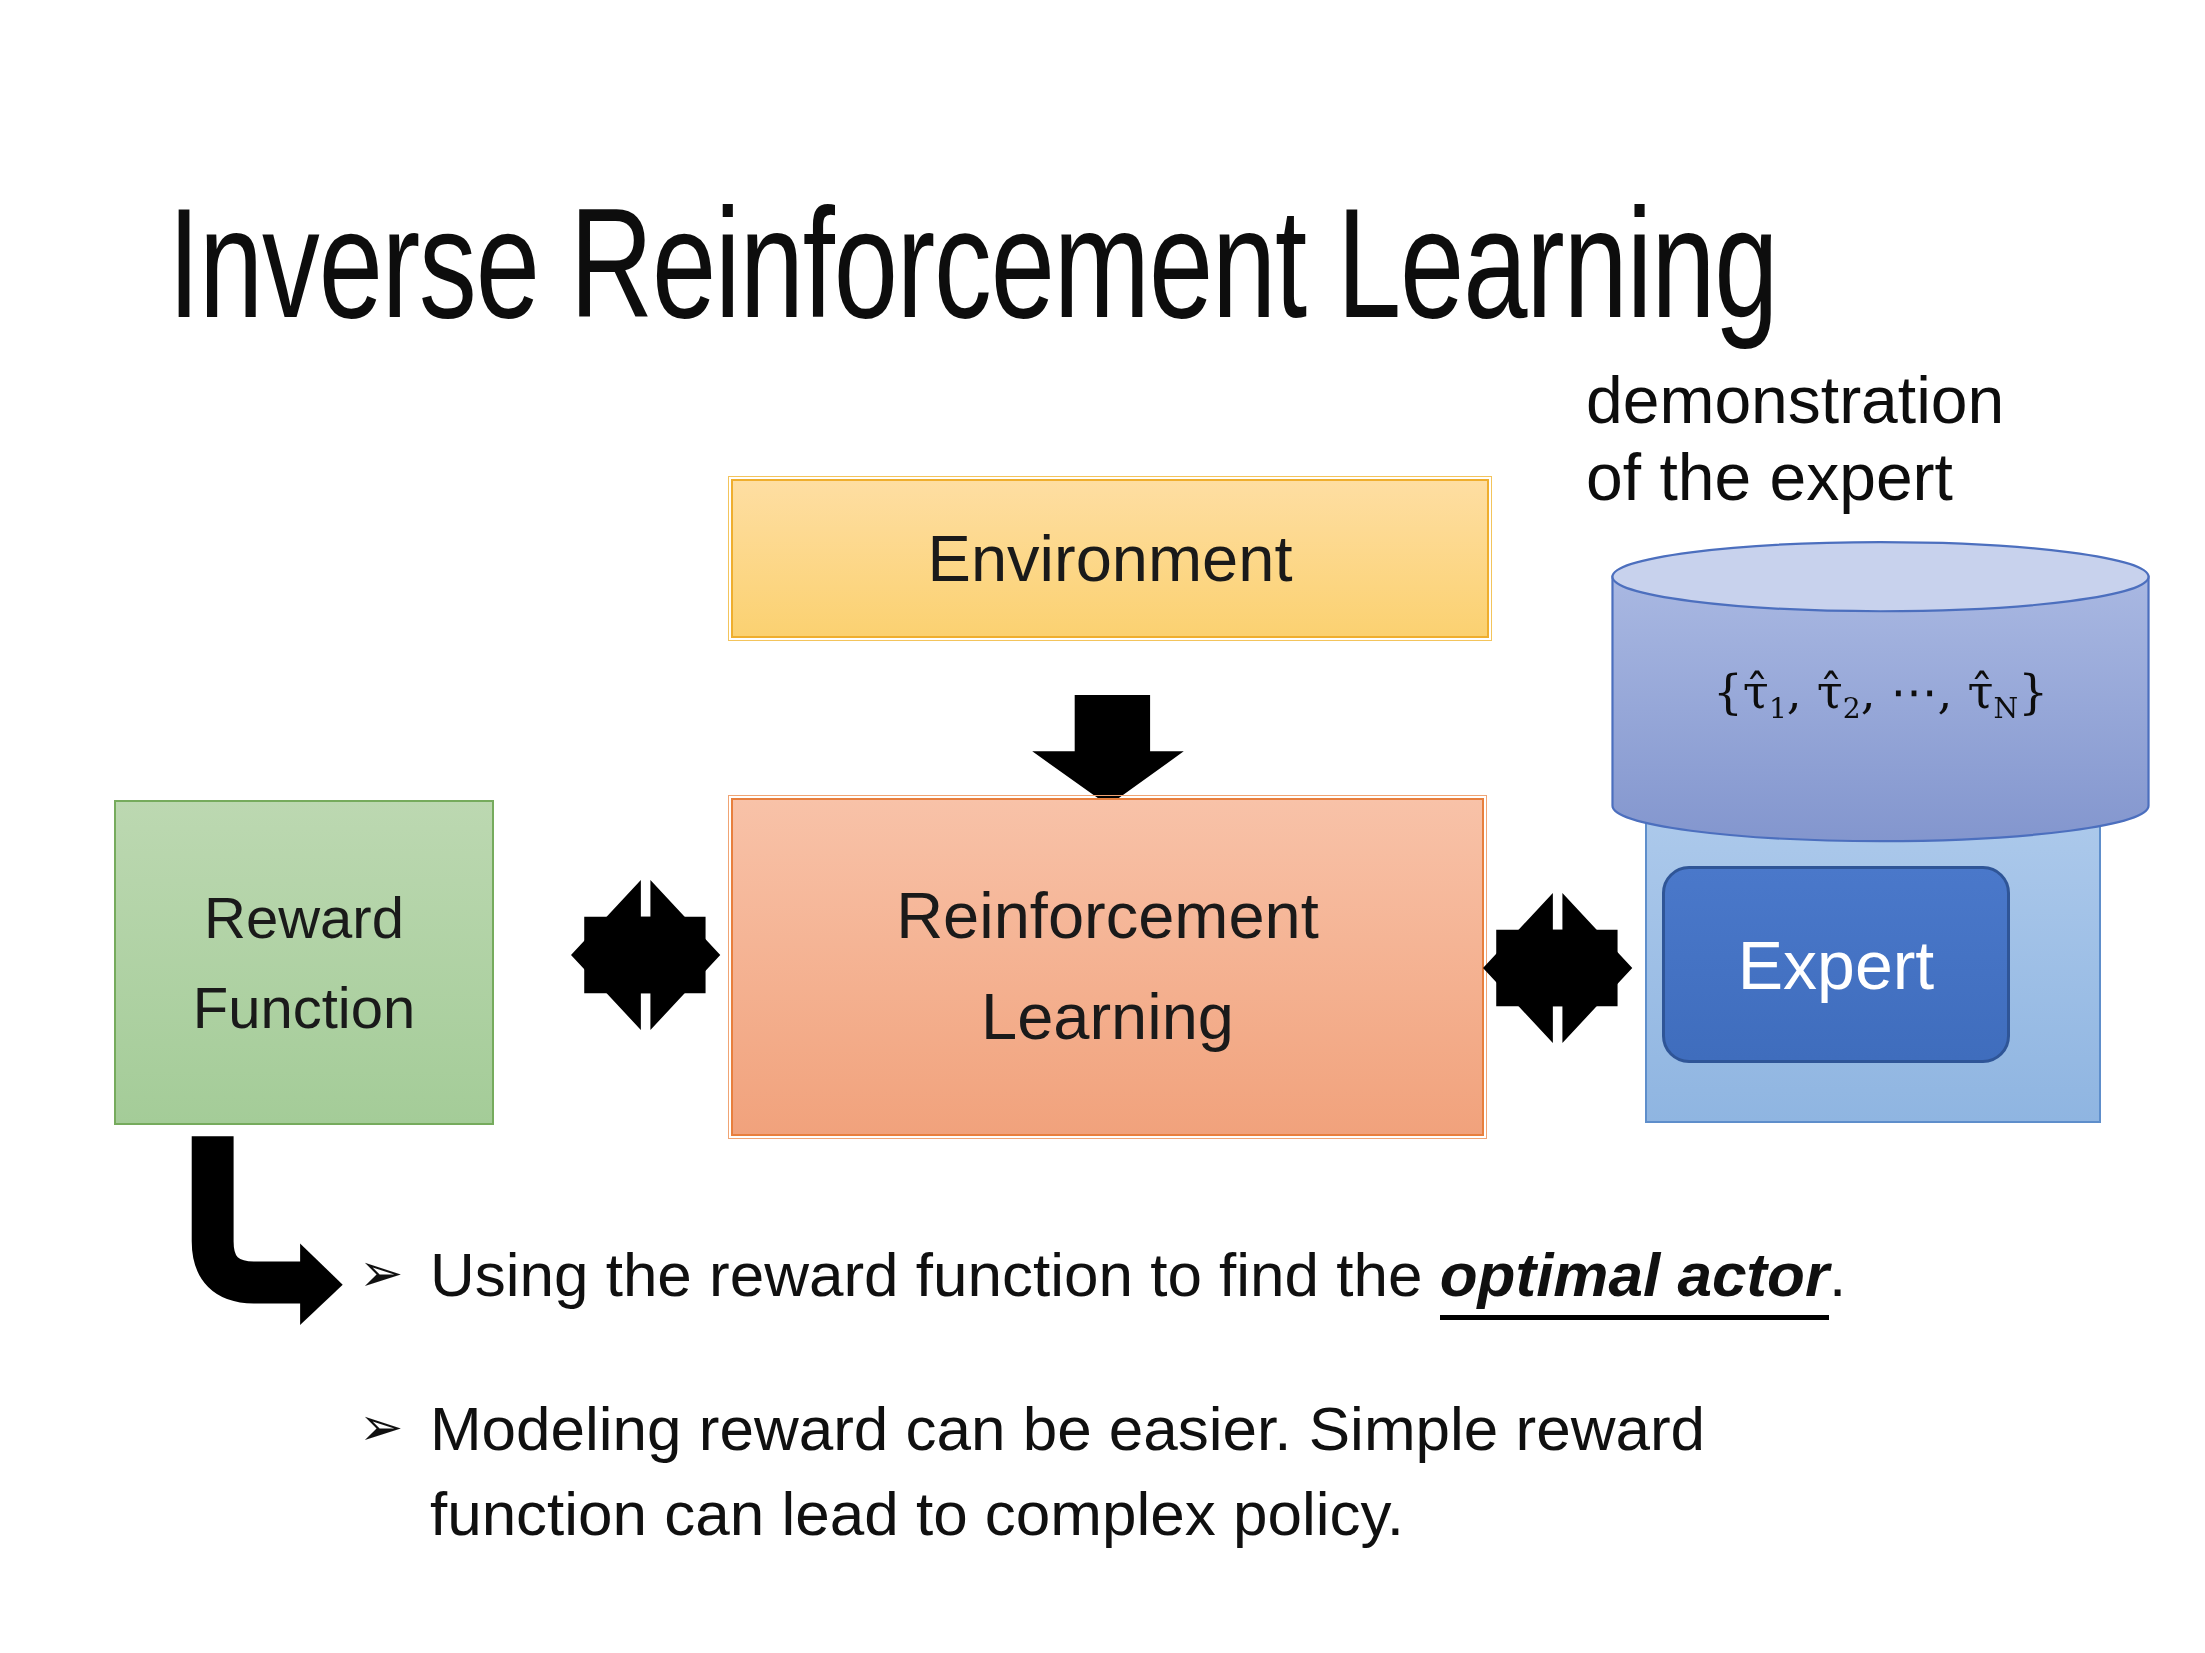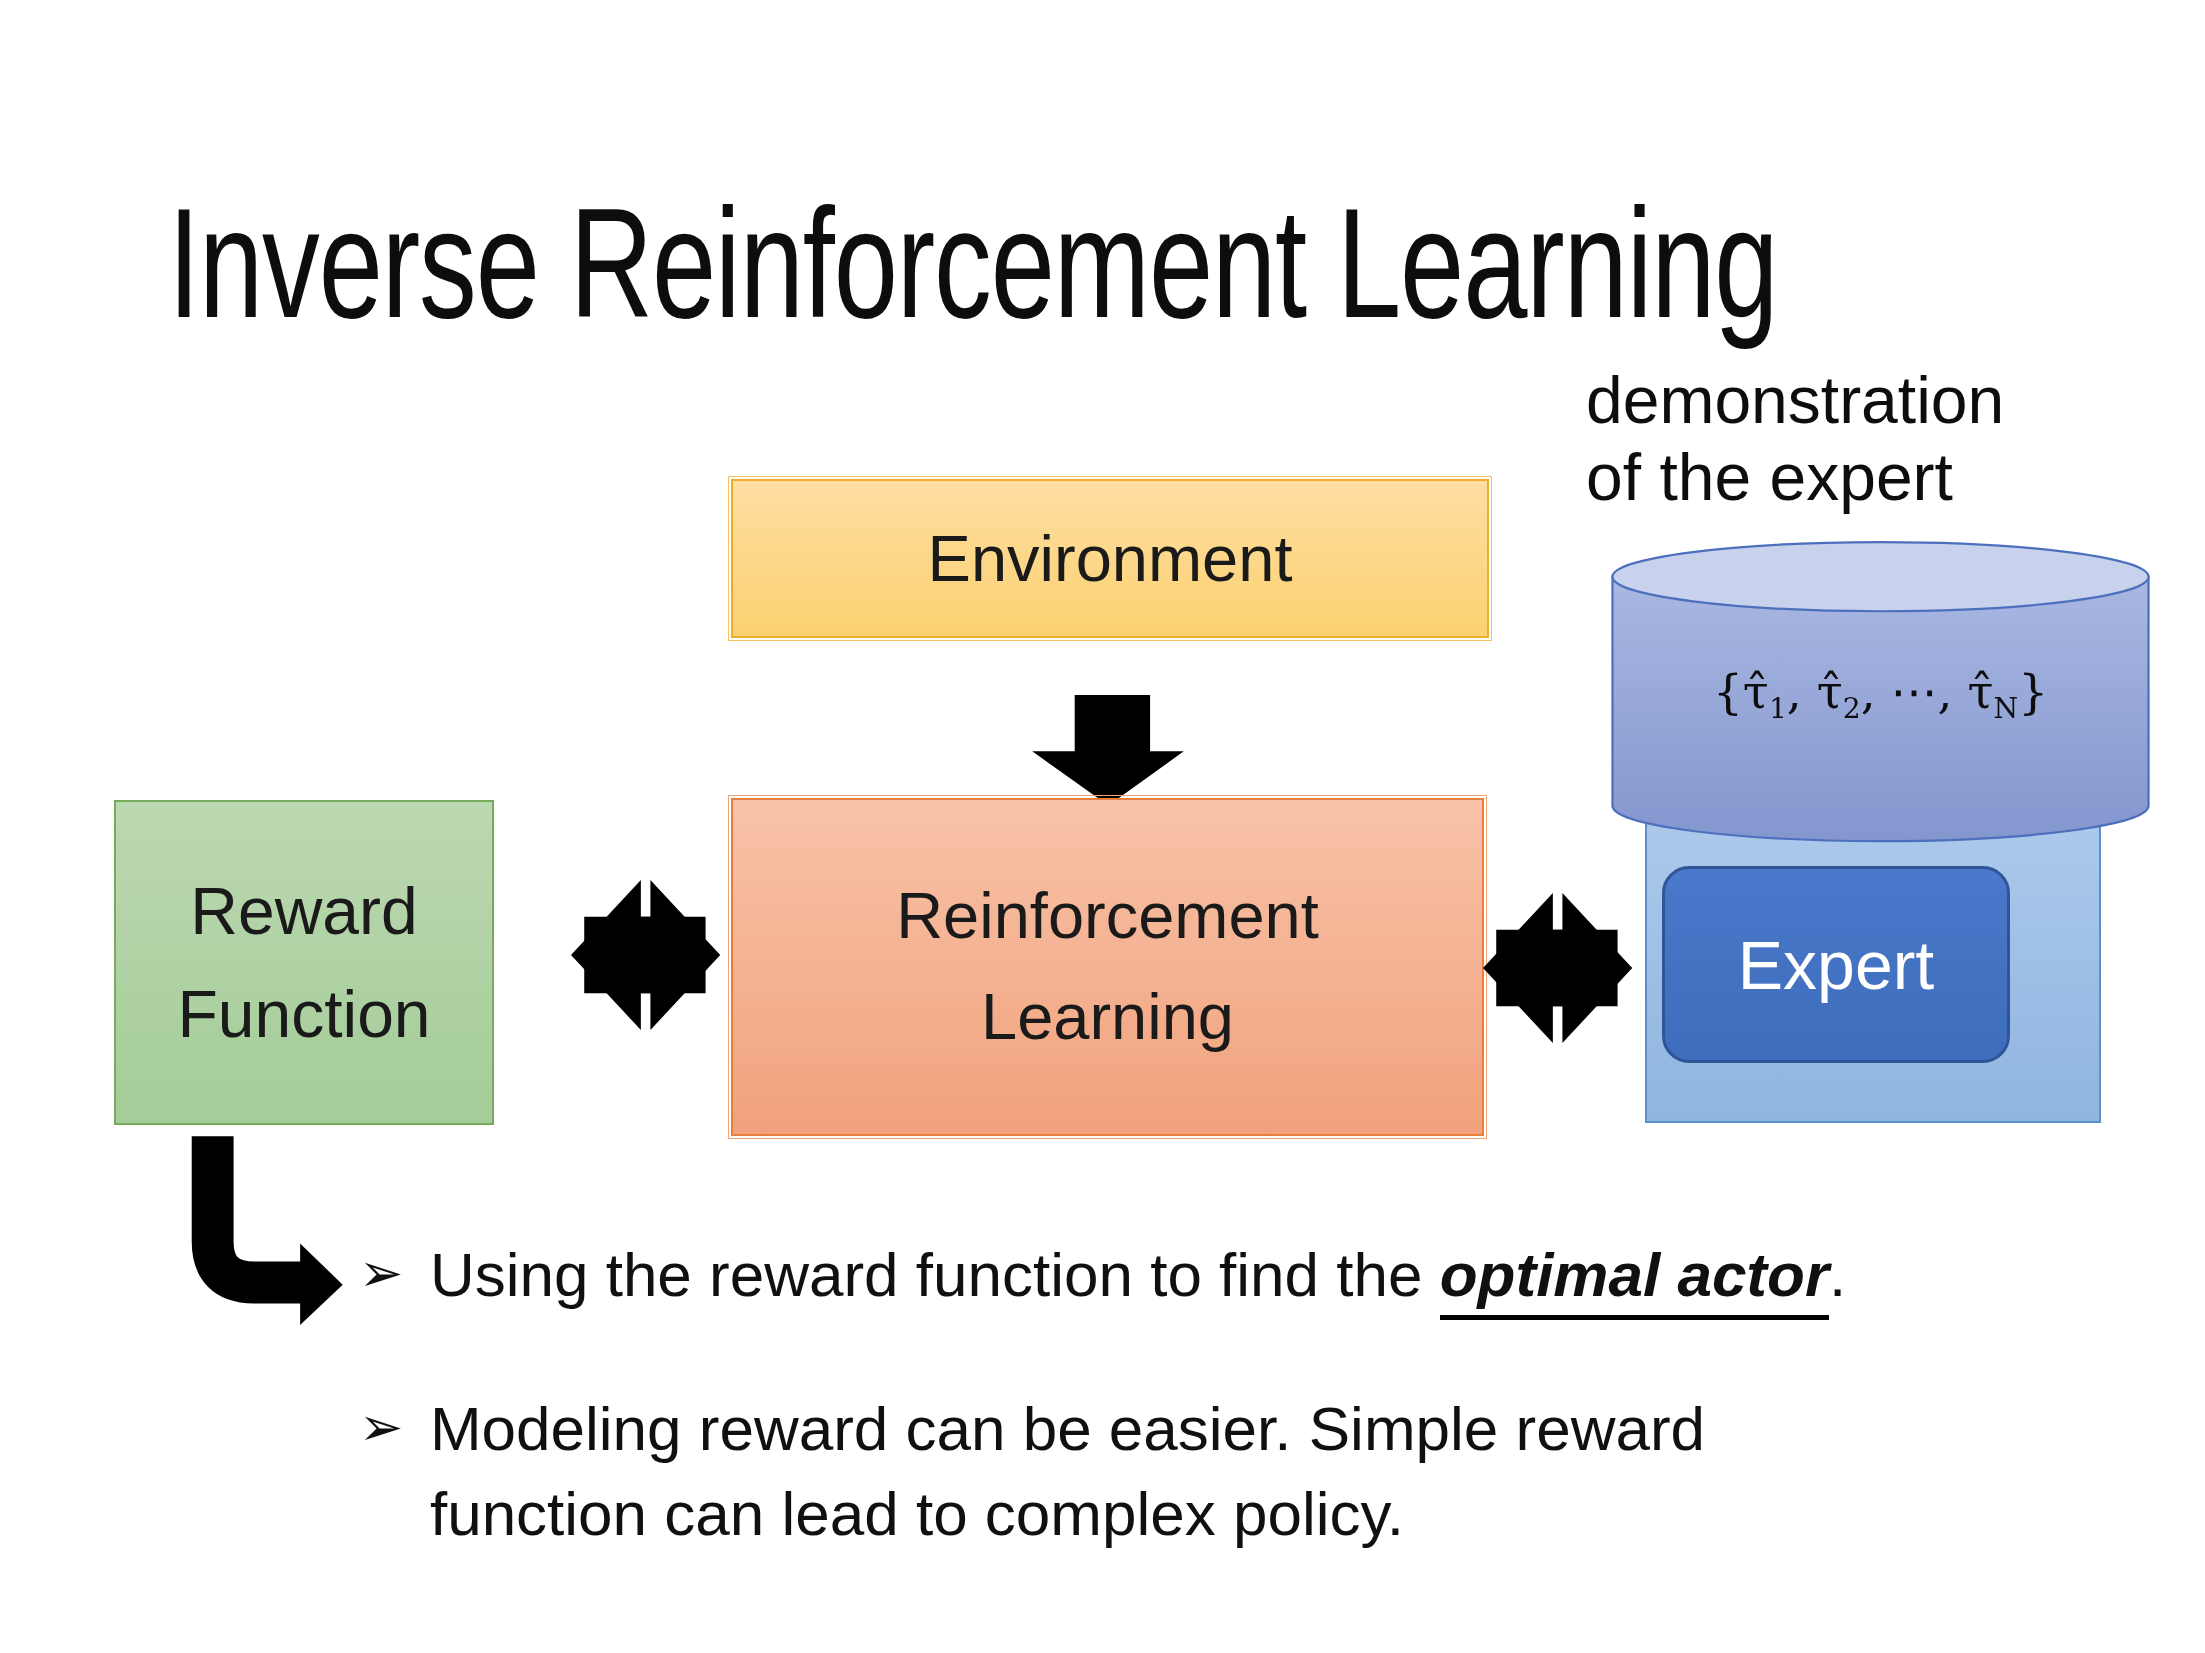"Reward" .reward { font-size: 66px -> 58px }
